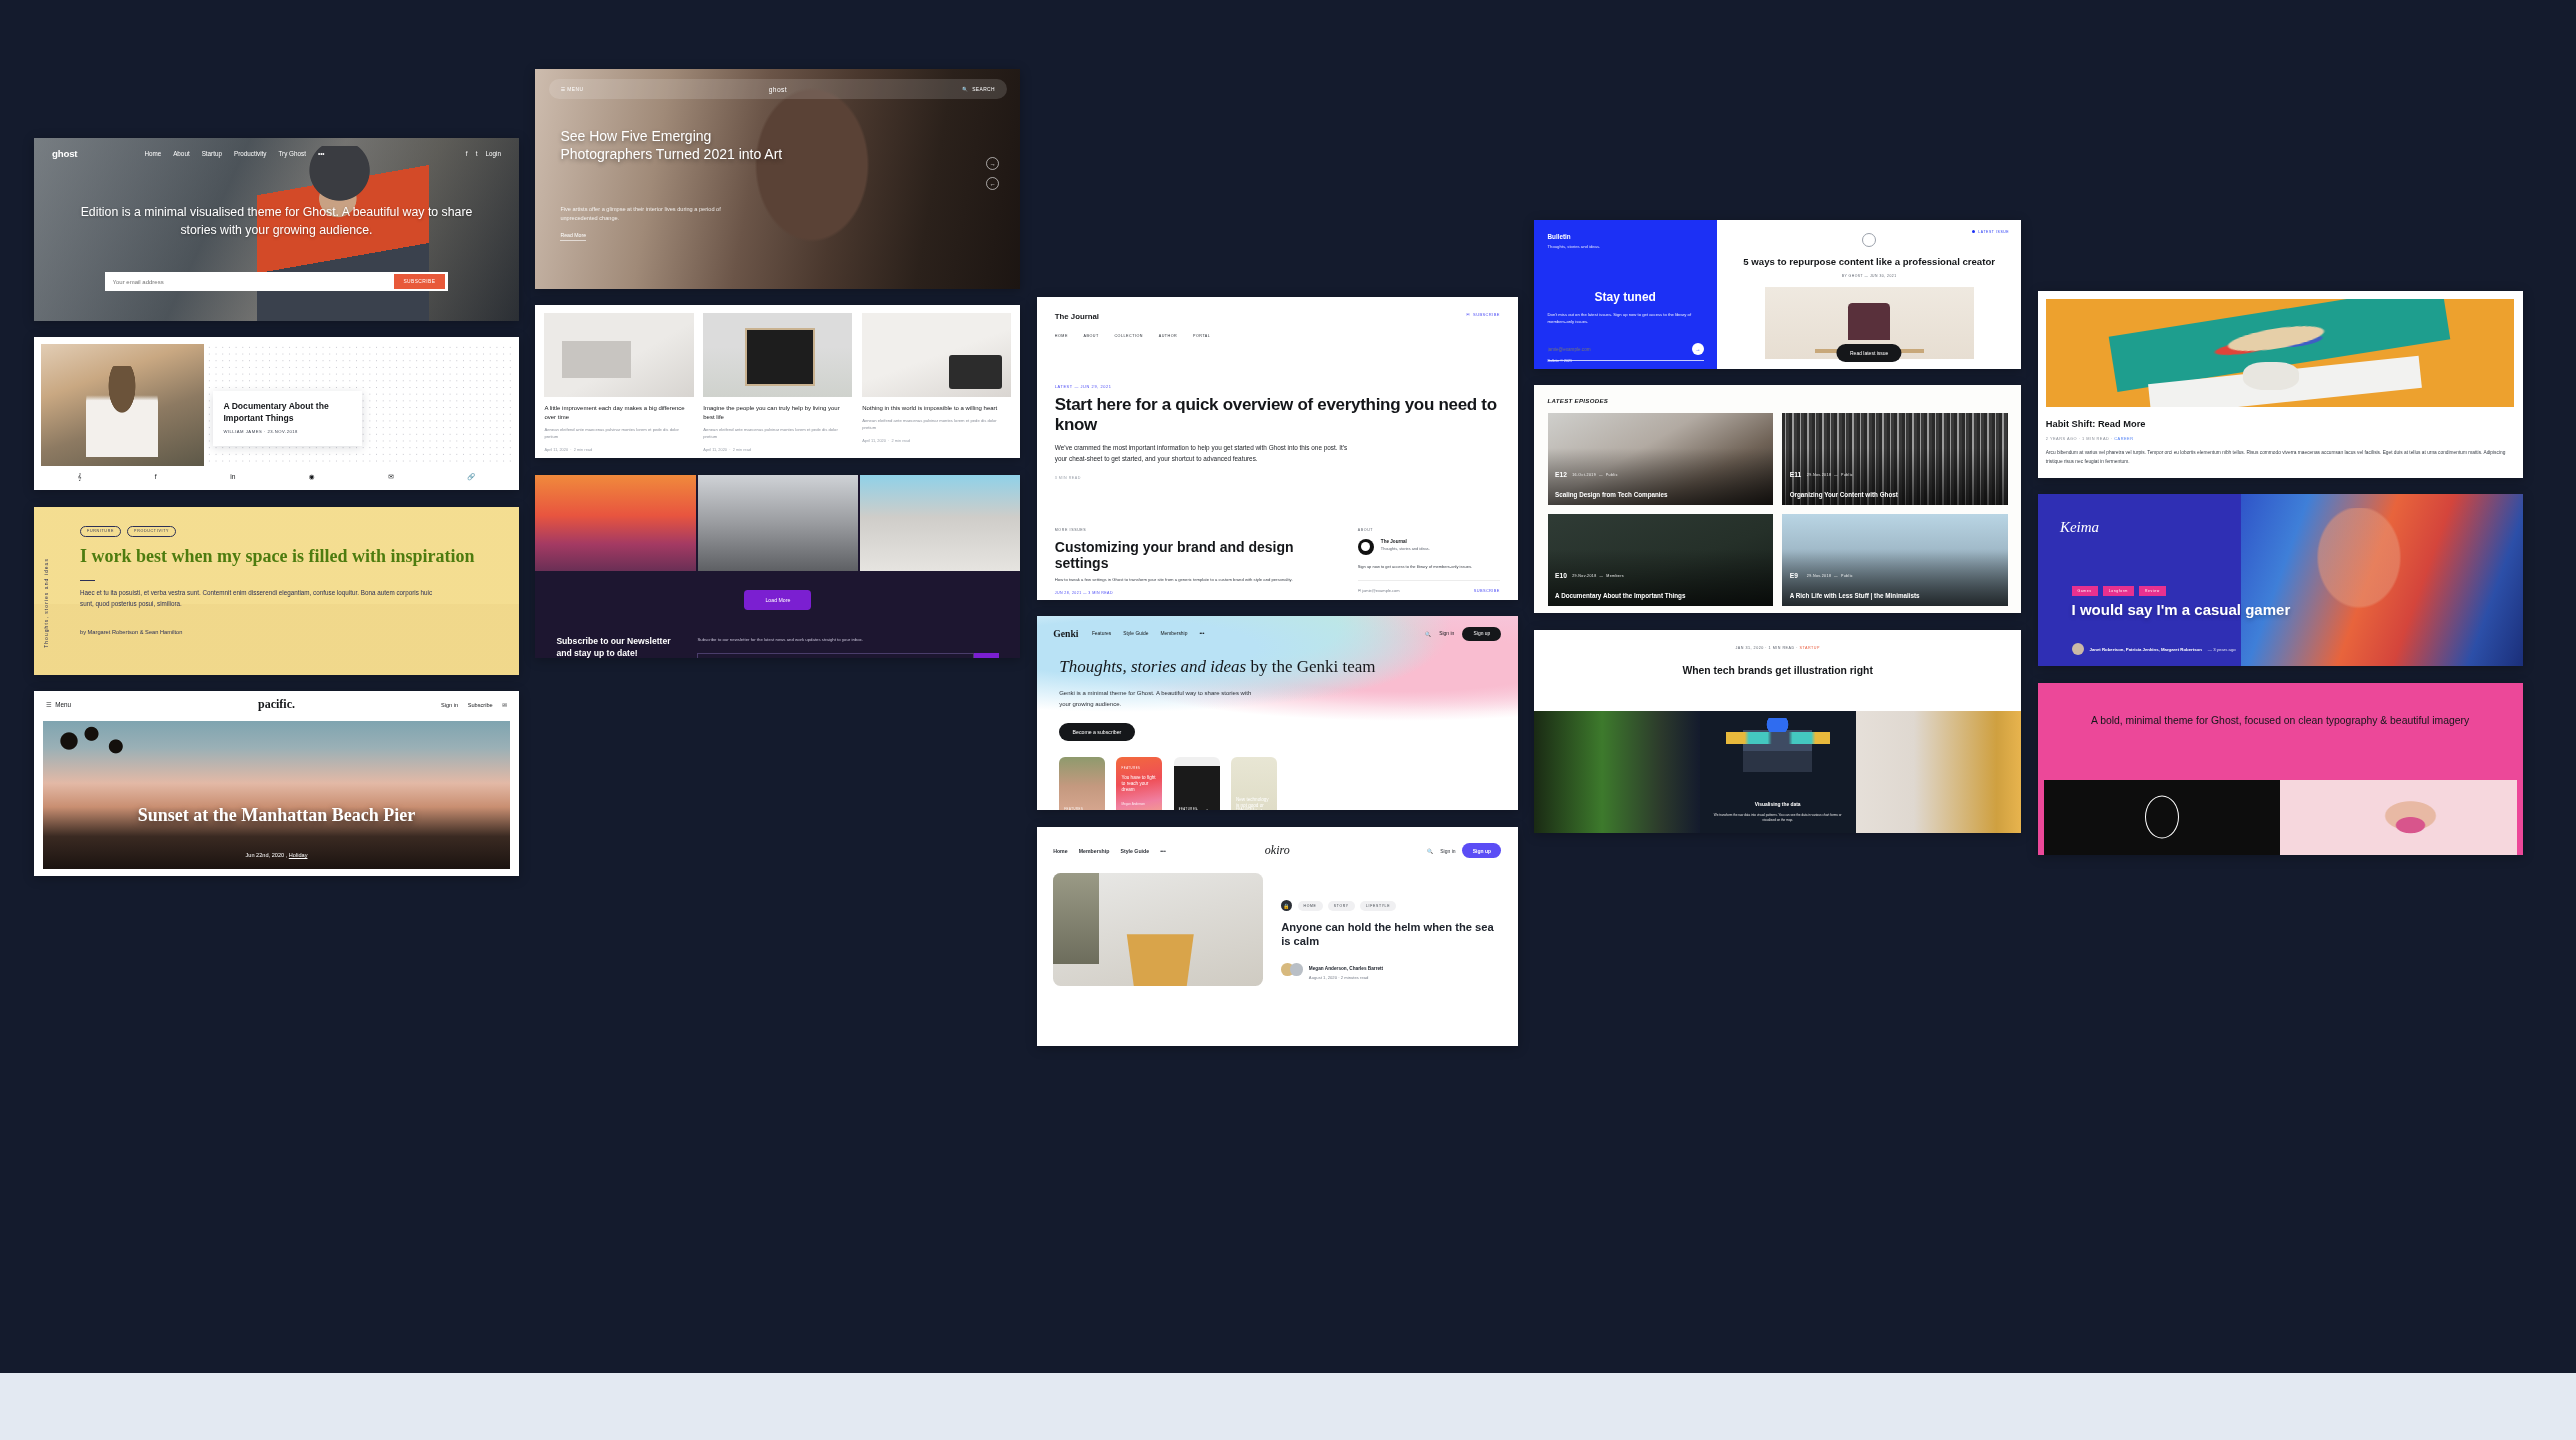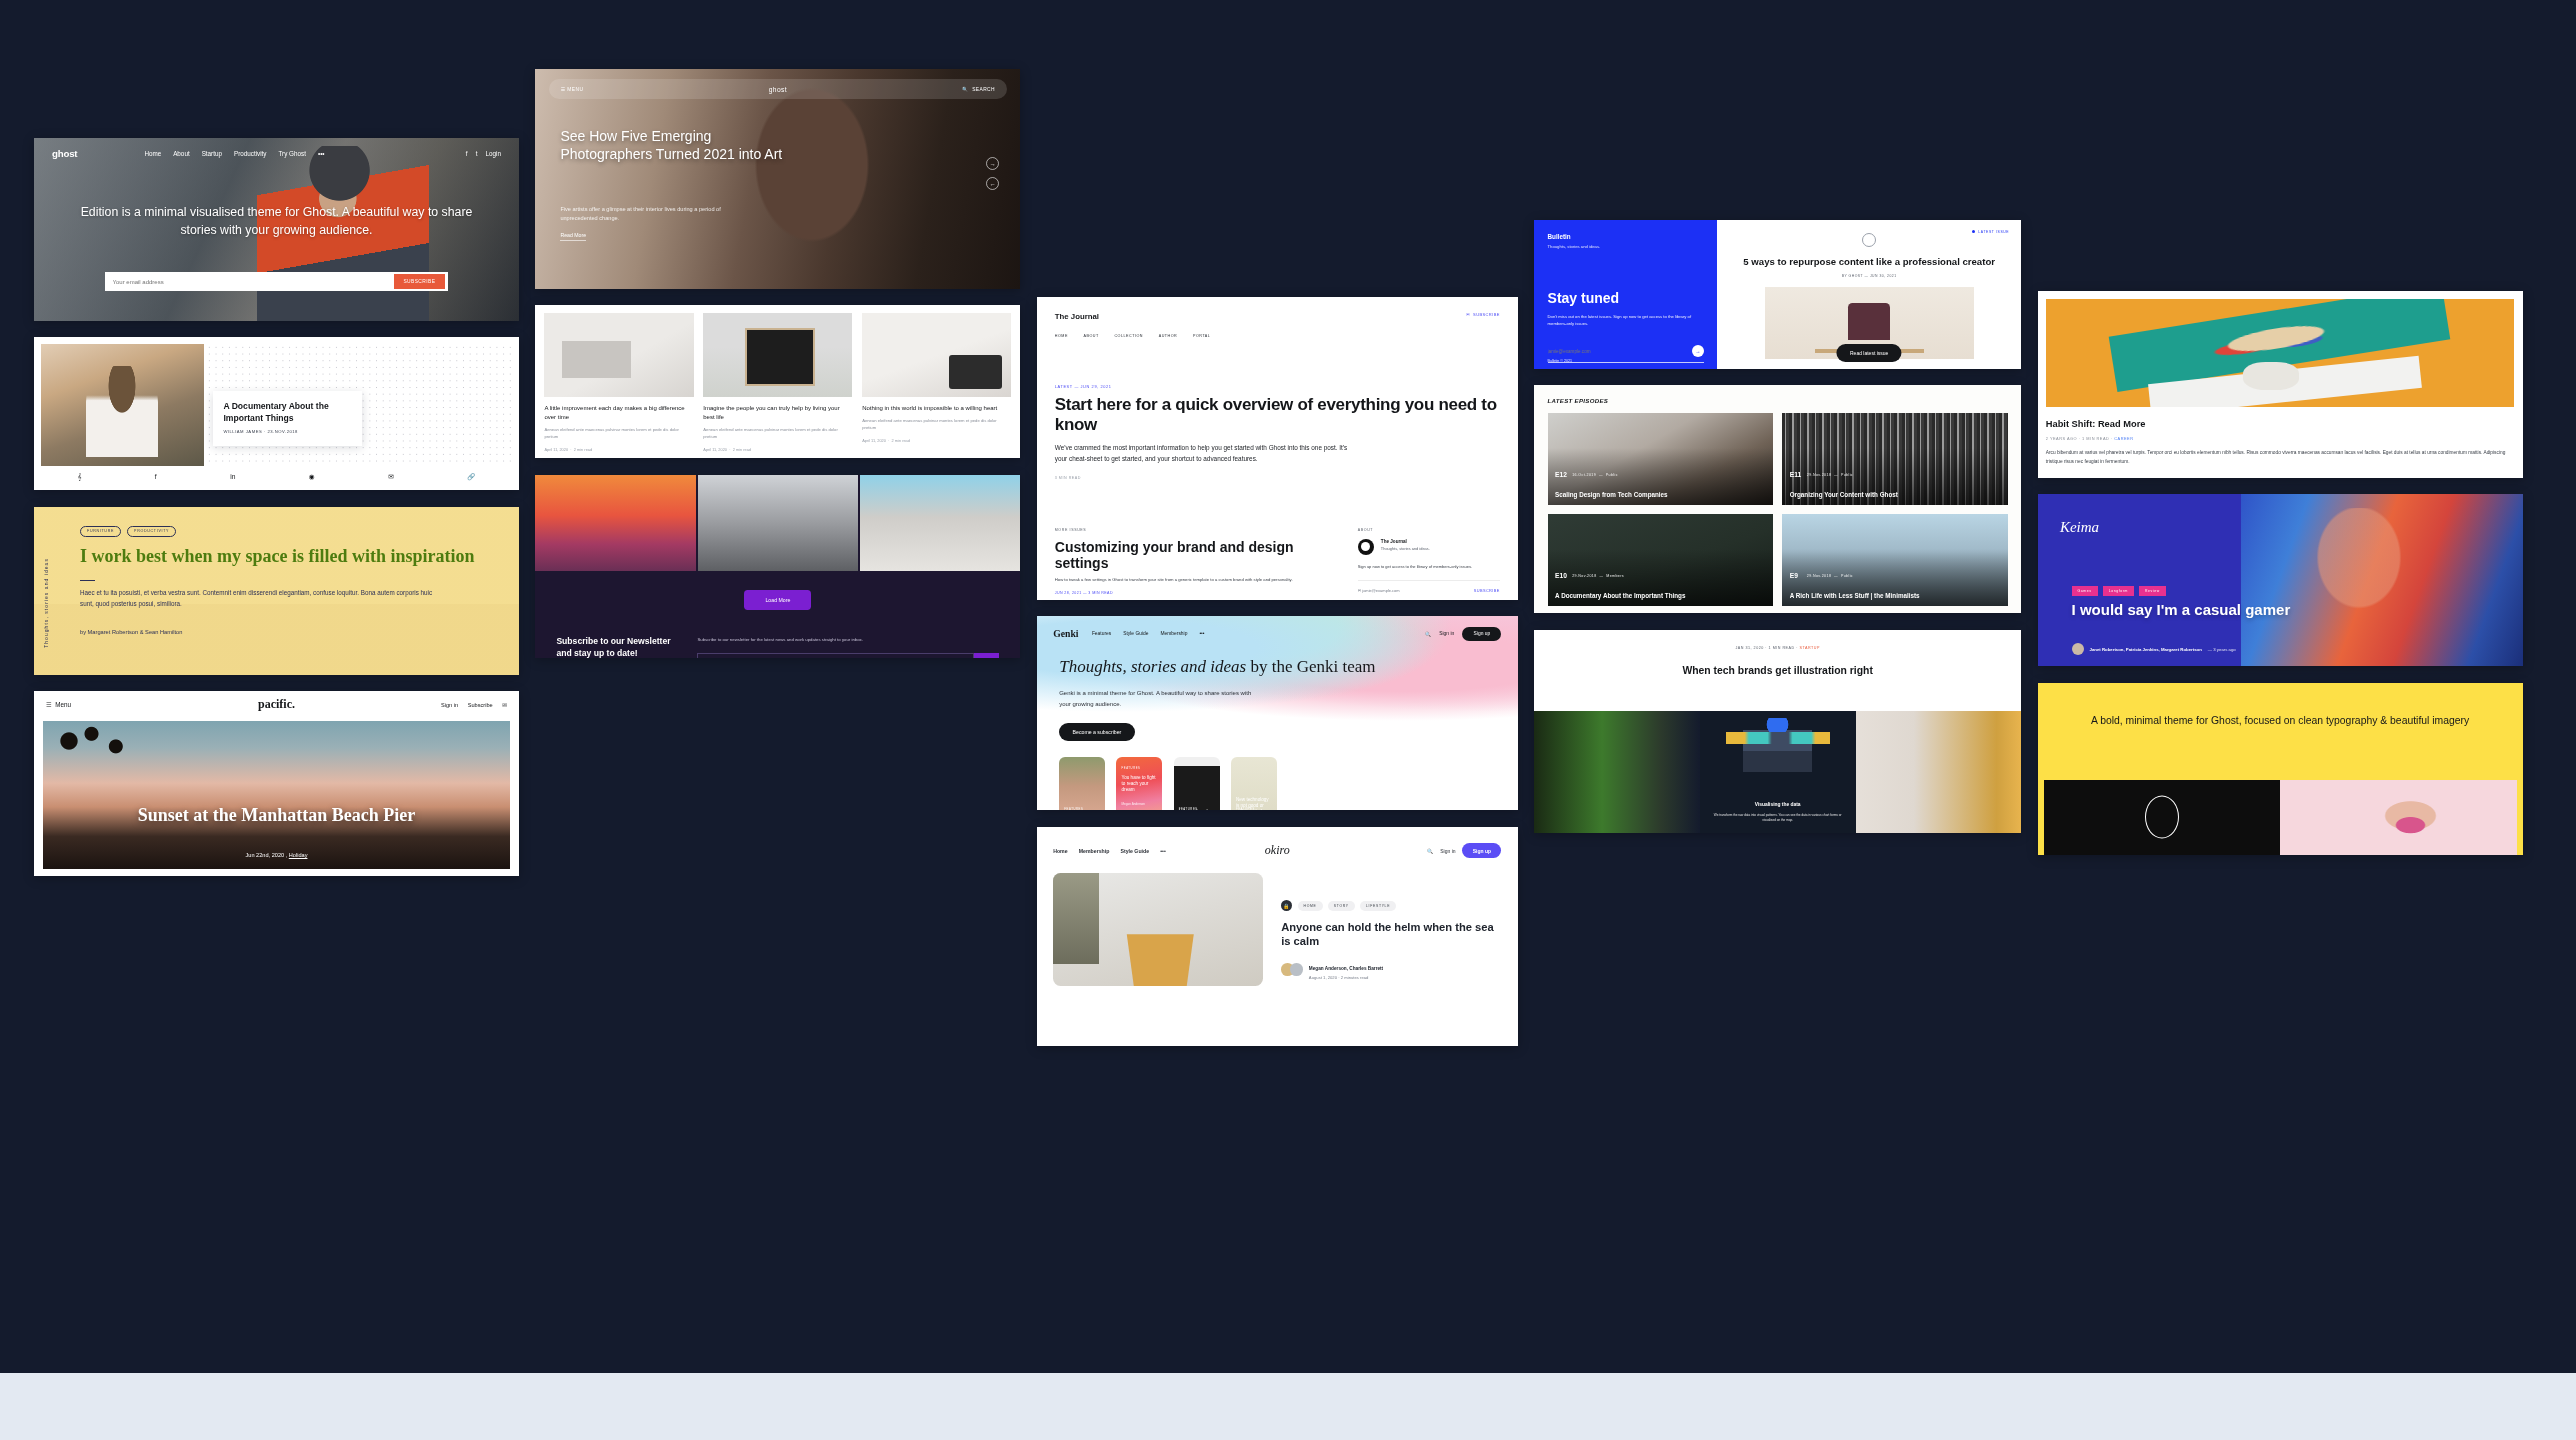"Stay tuned" .bulletin .left h3 { font-size: 14px -> 12px; margin-left: none -> 47px }
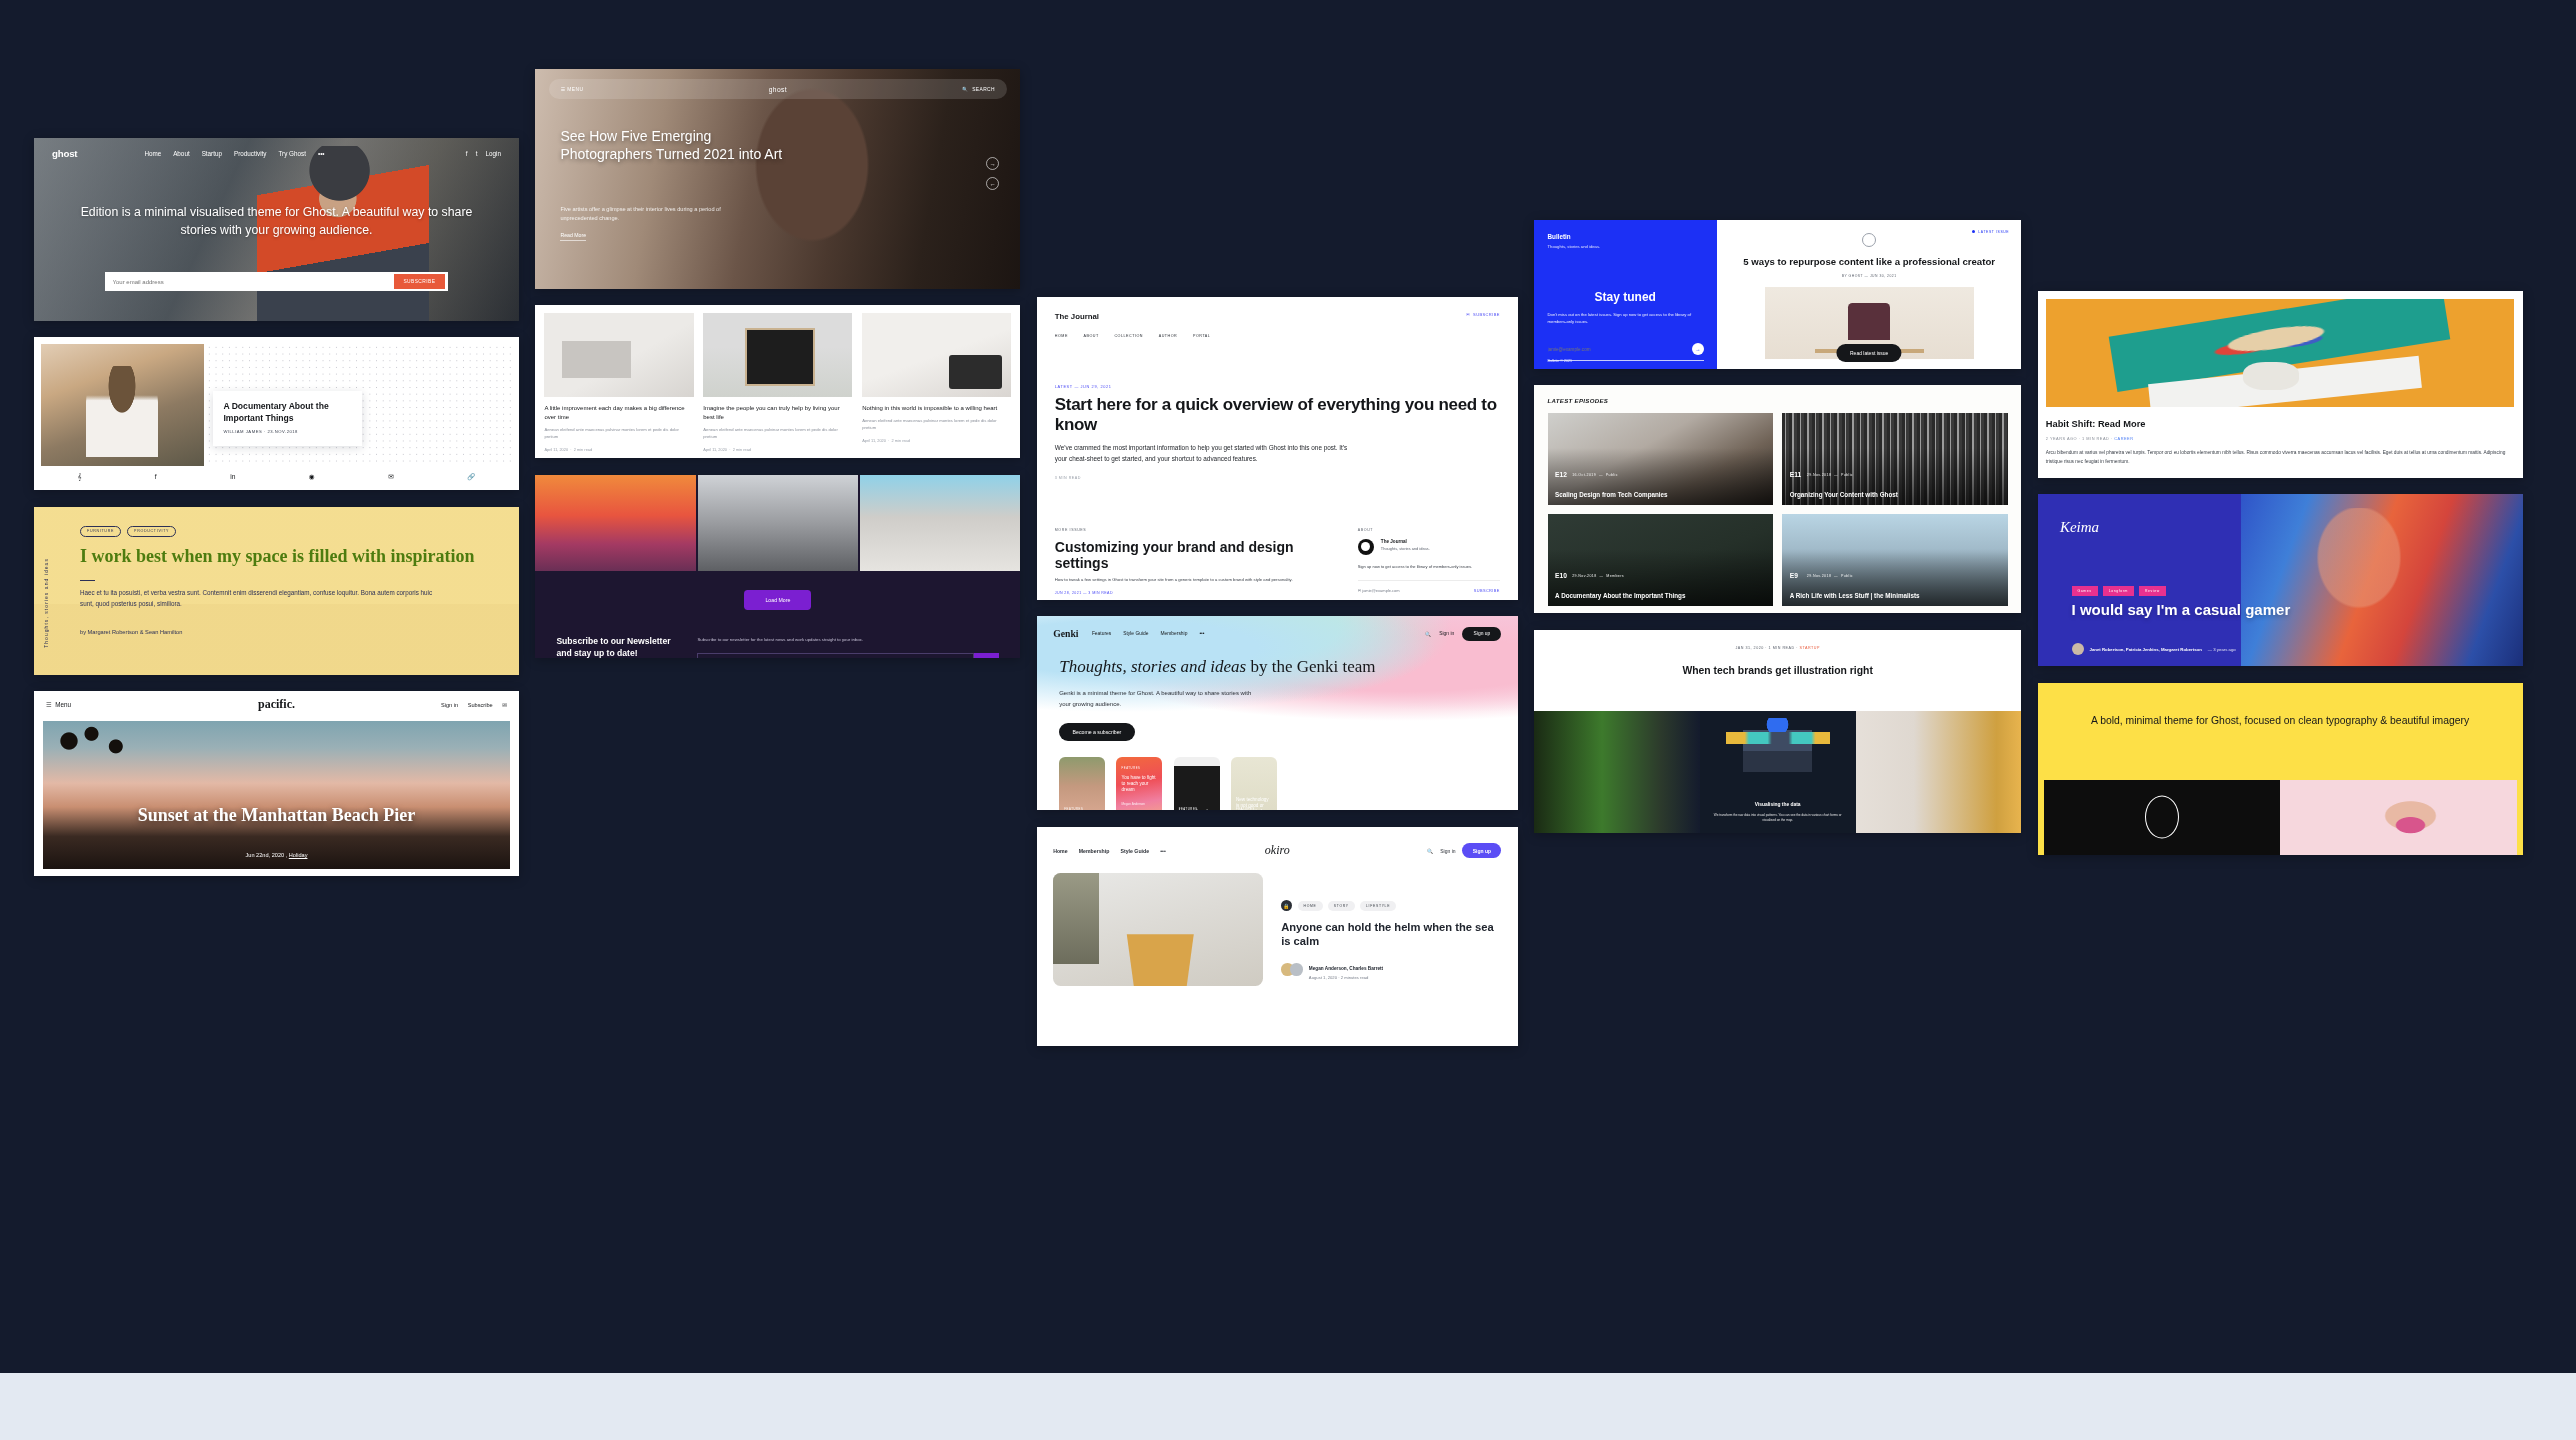"A bold, minimal theme for" .bold { background: #fde047 -> #ec4899 }
